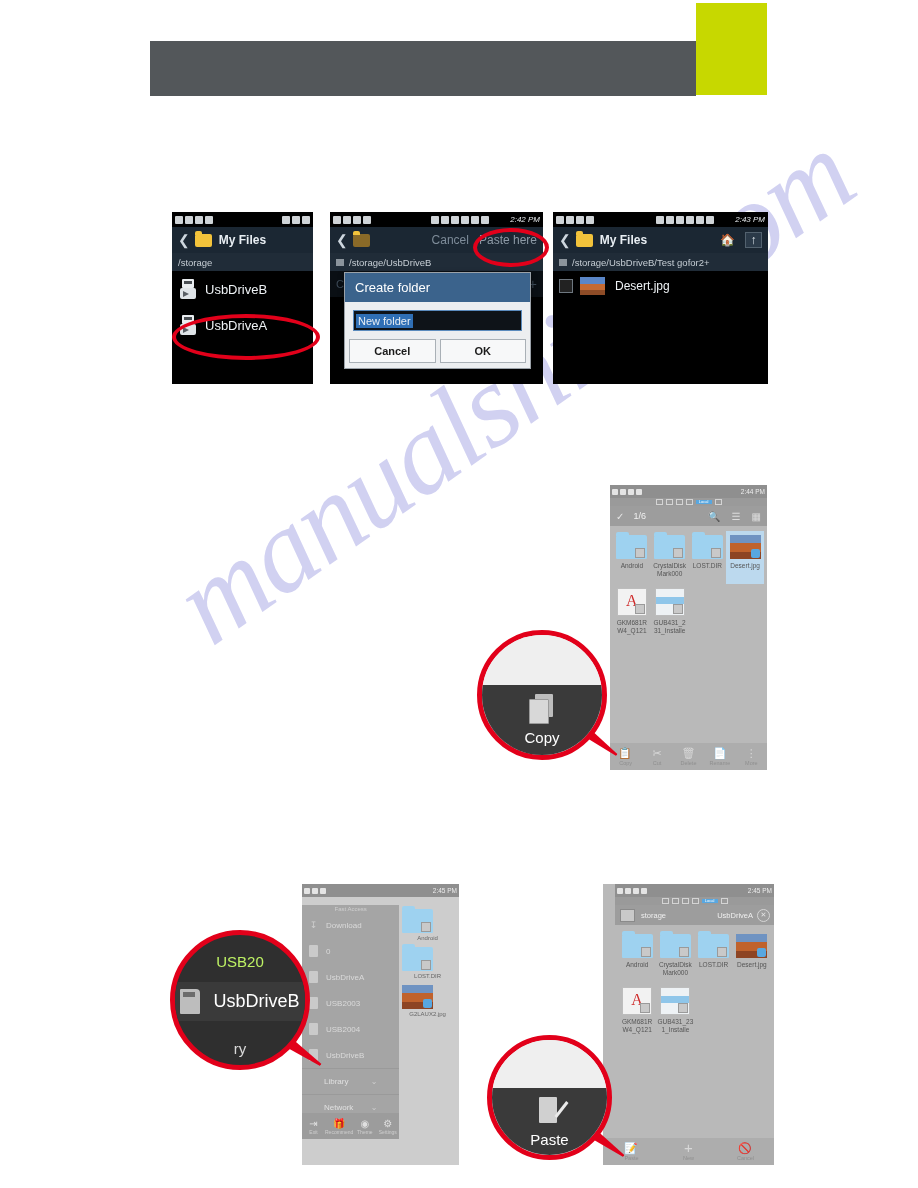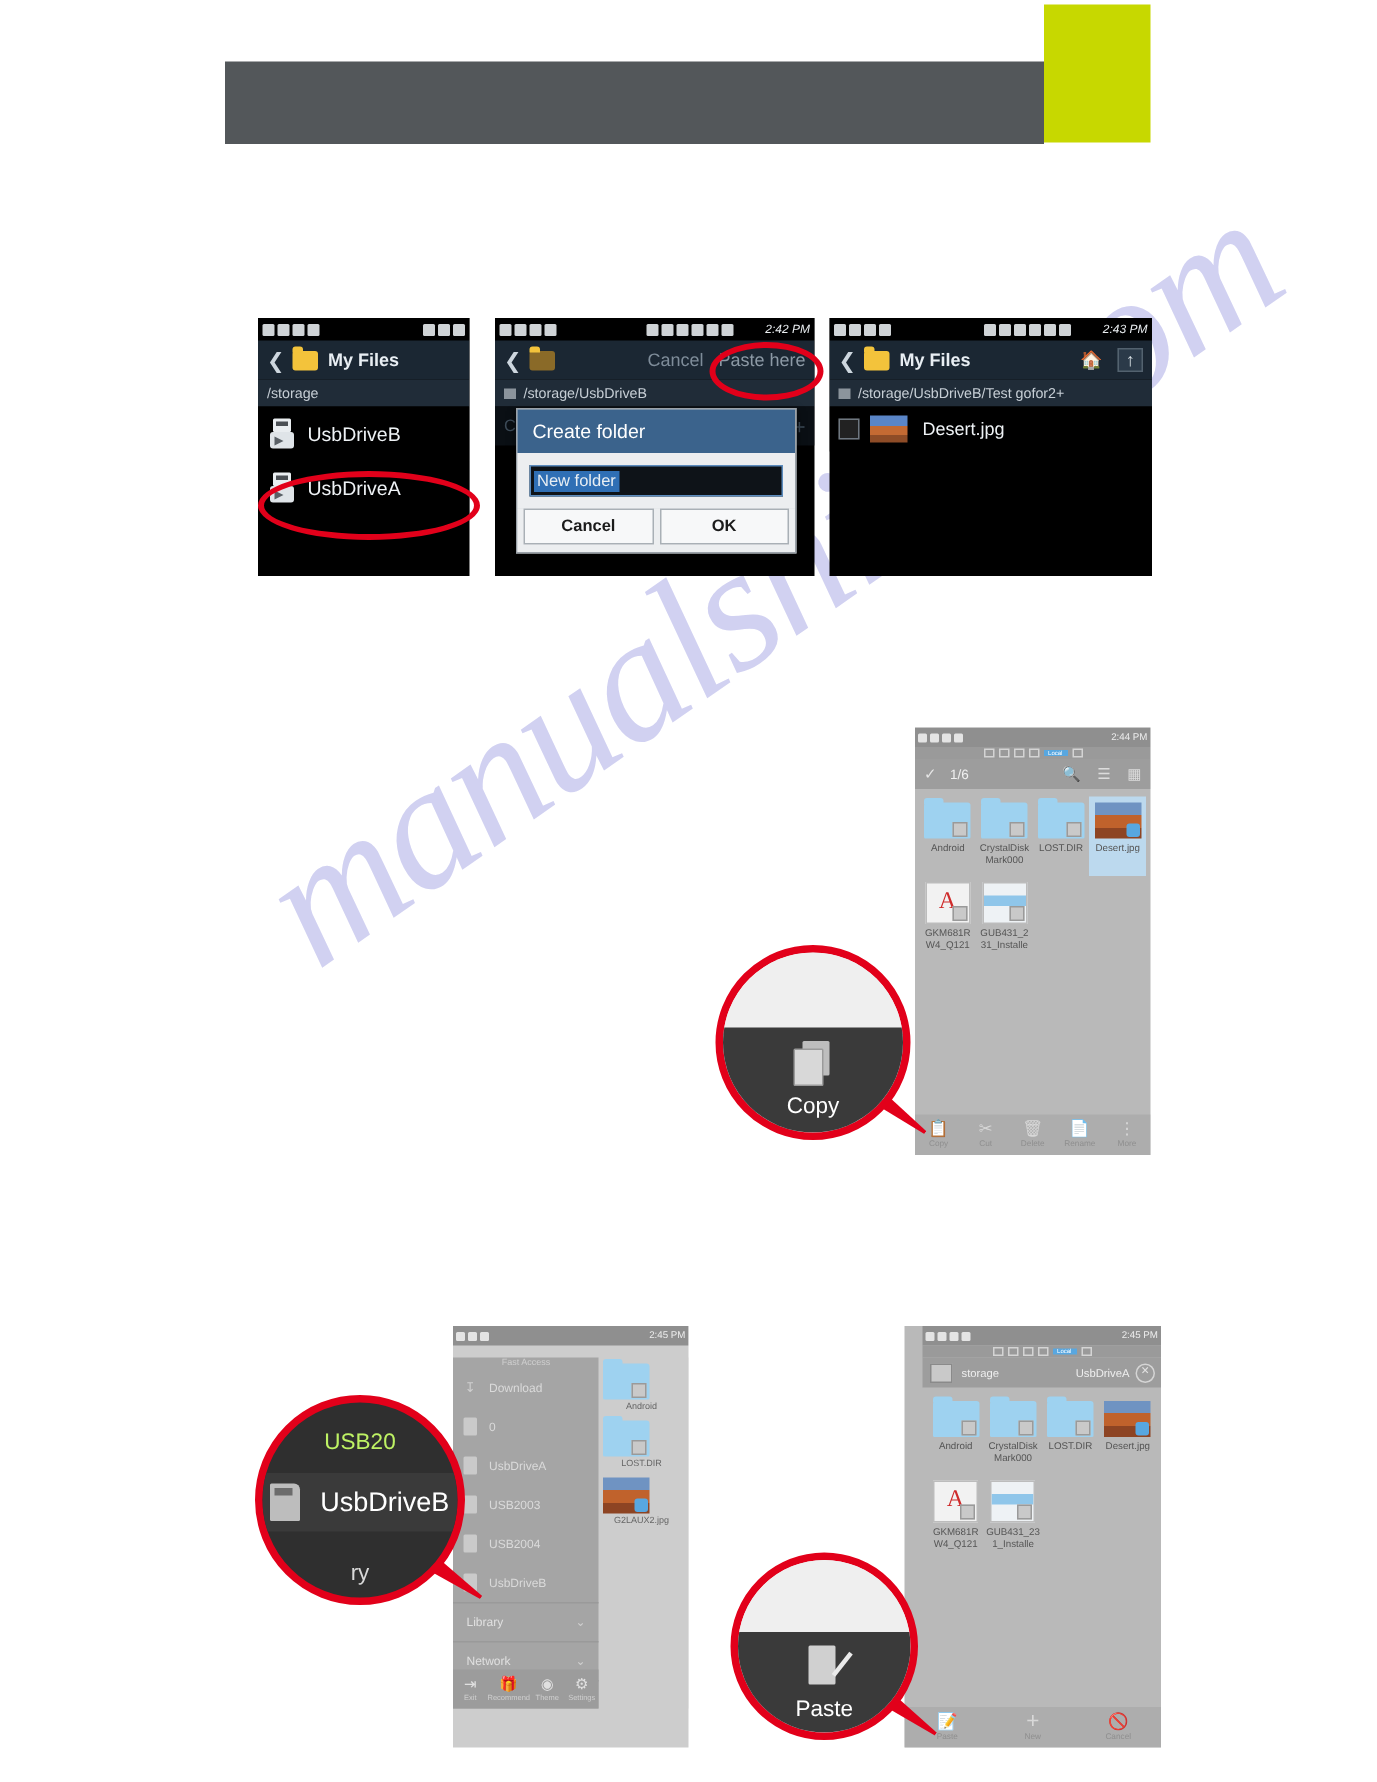"Library" .dw-sec { padding: 0 9px -> 0 22px }
